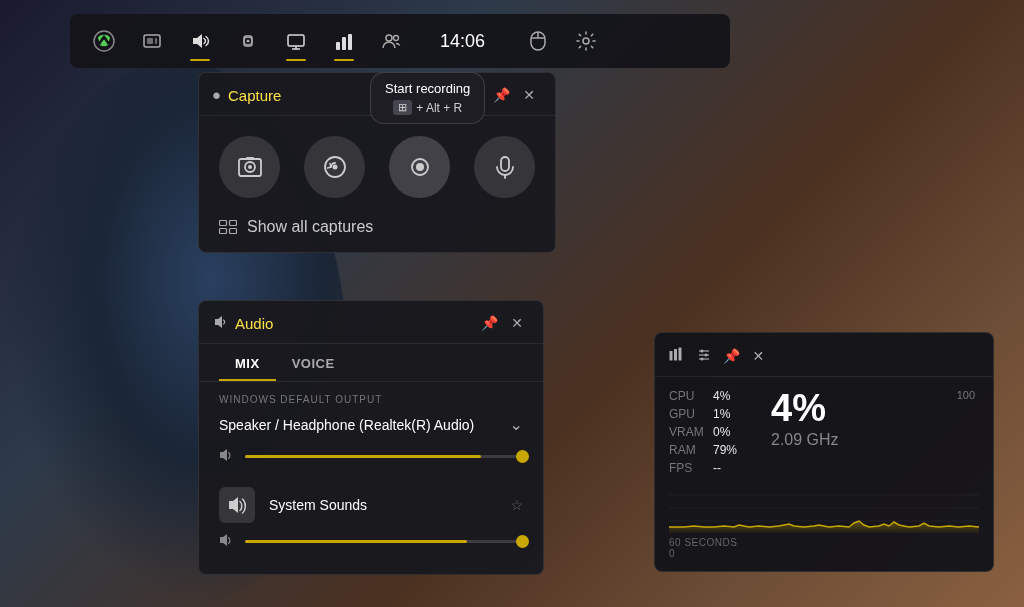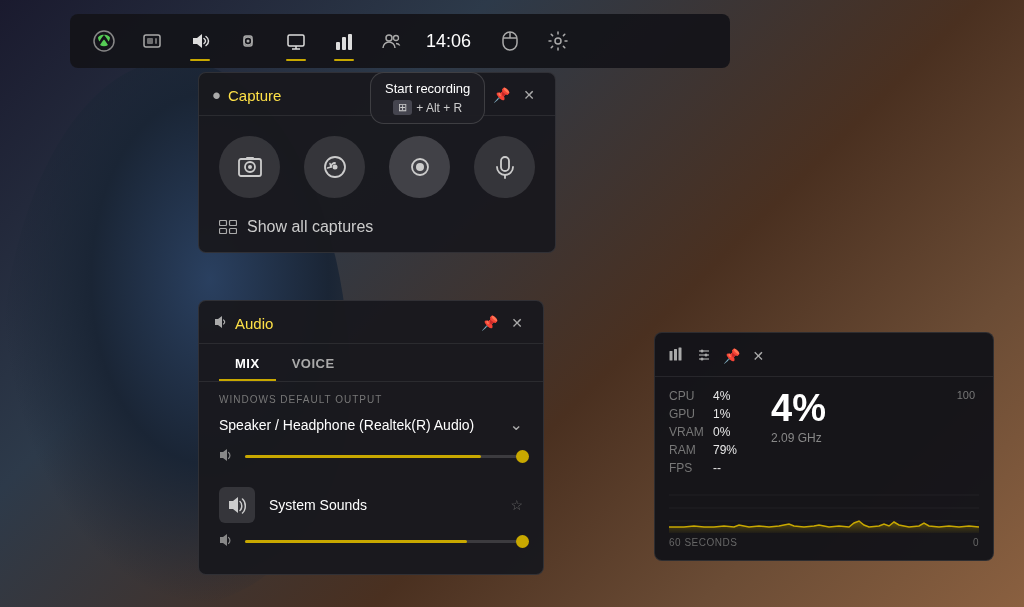"14:06" .topbar-time { margin: 0 8px -> 0 22px }
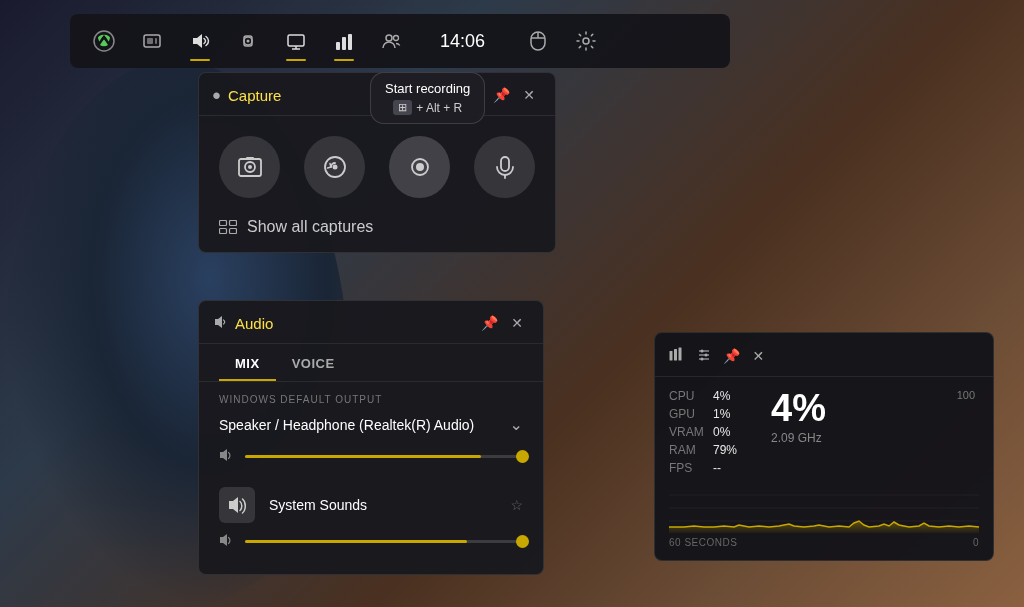"2.09 GHz" .perf-freq { font-size: 12px -> 16px }
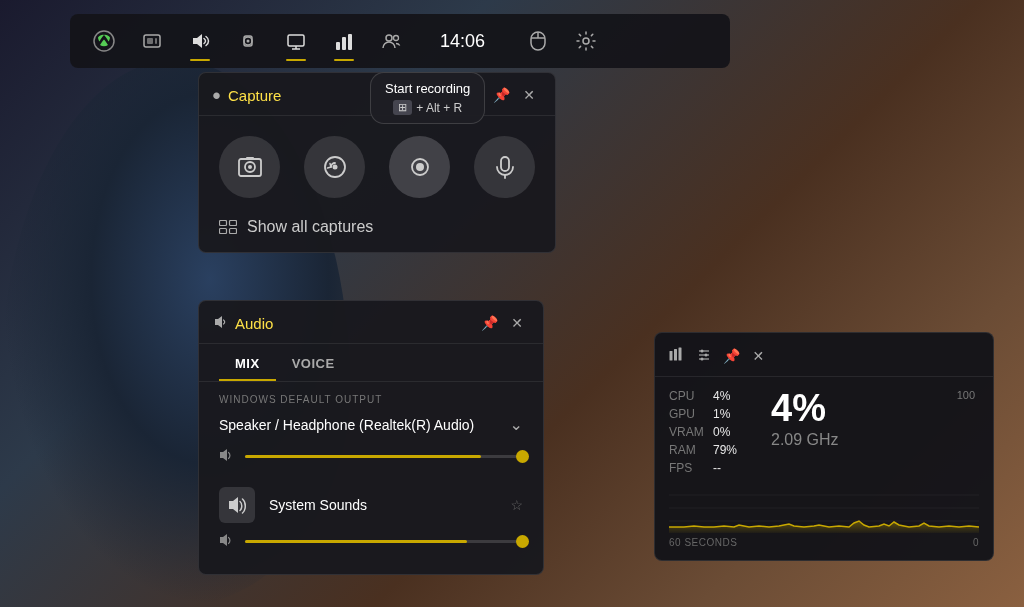"60 SECONDS" .perf-chart-label { flex-direction: none -> column }
